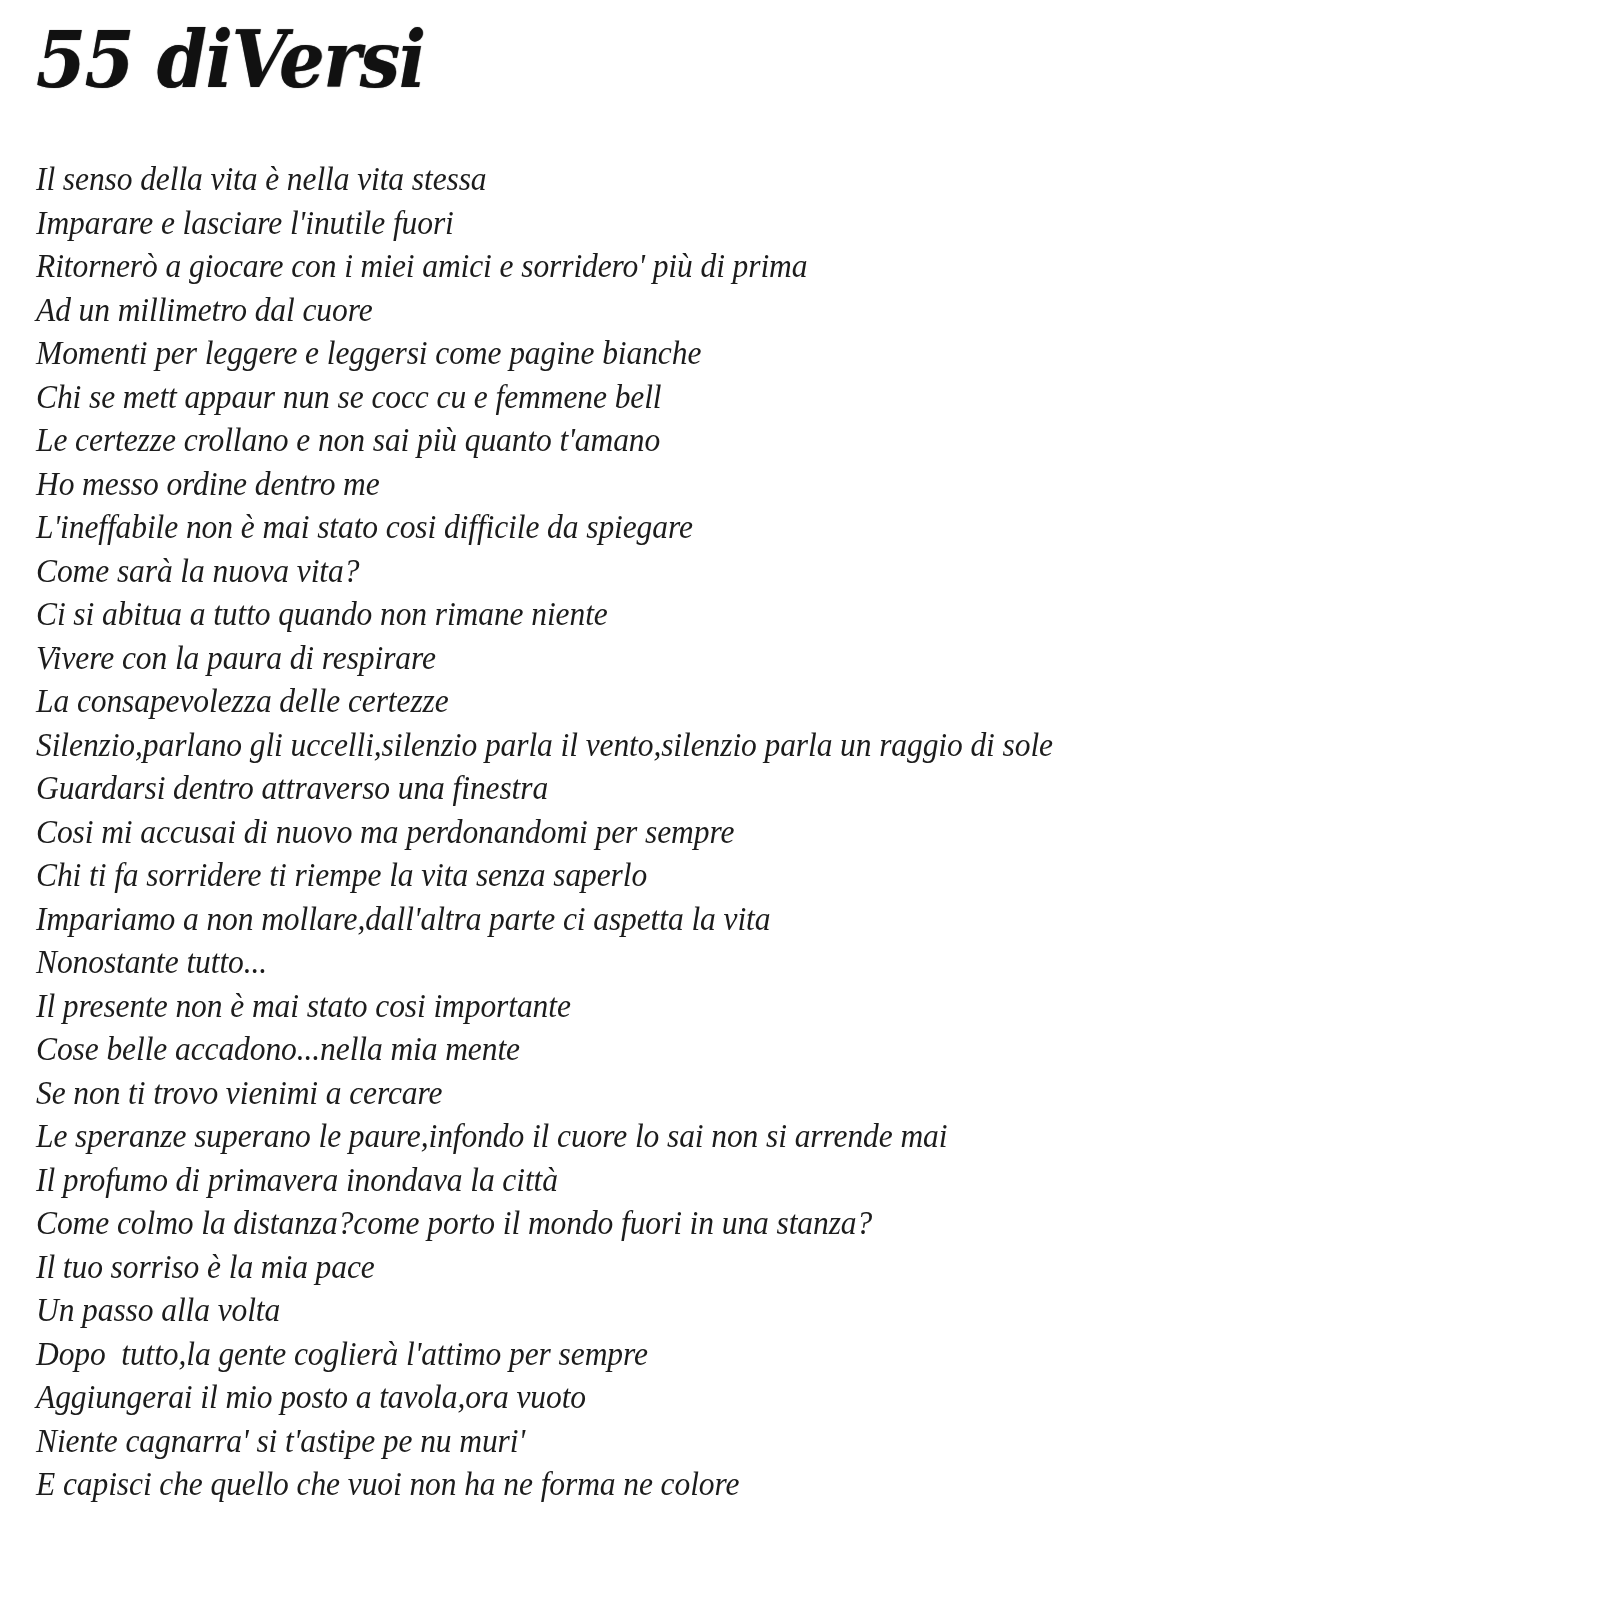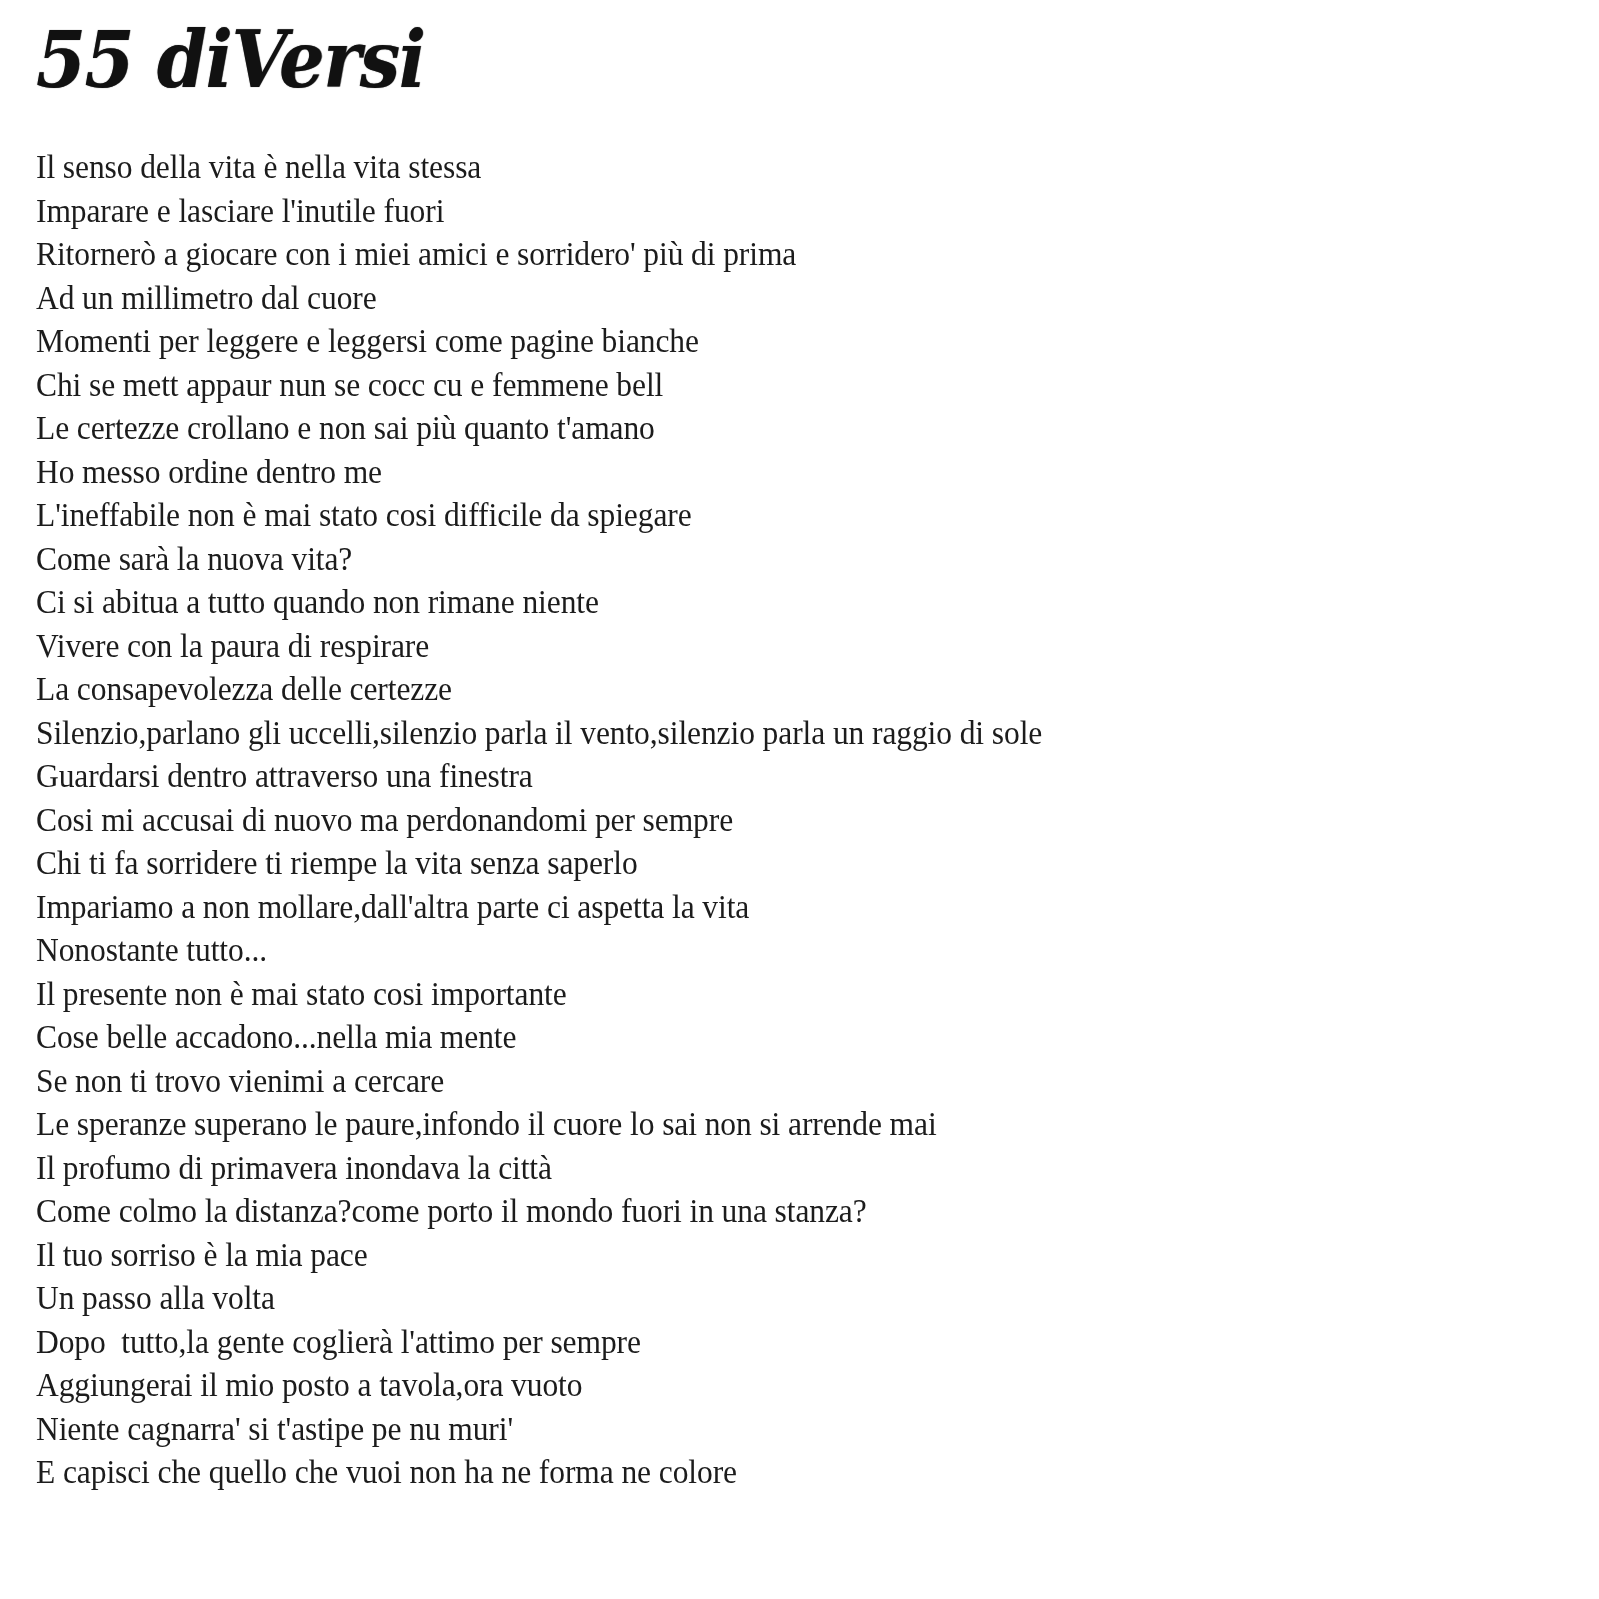"Il senso della vita è" .poem { font-style: none -> italic; top: 146px -> 158px }
